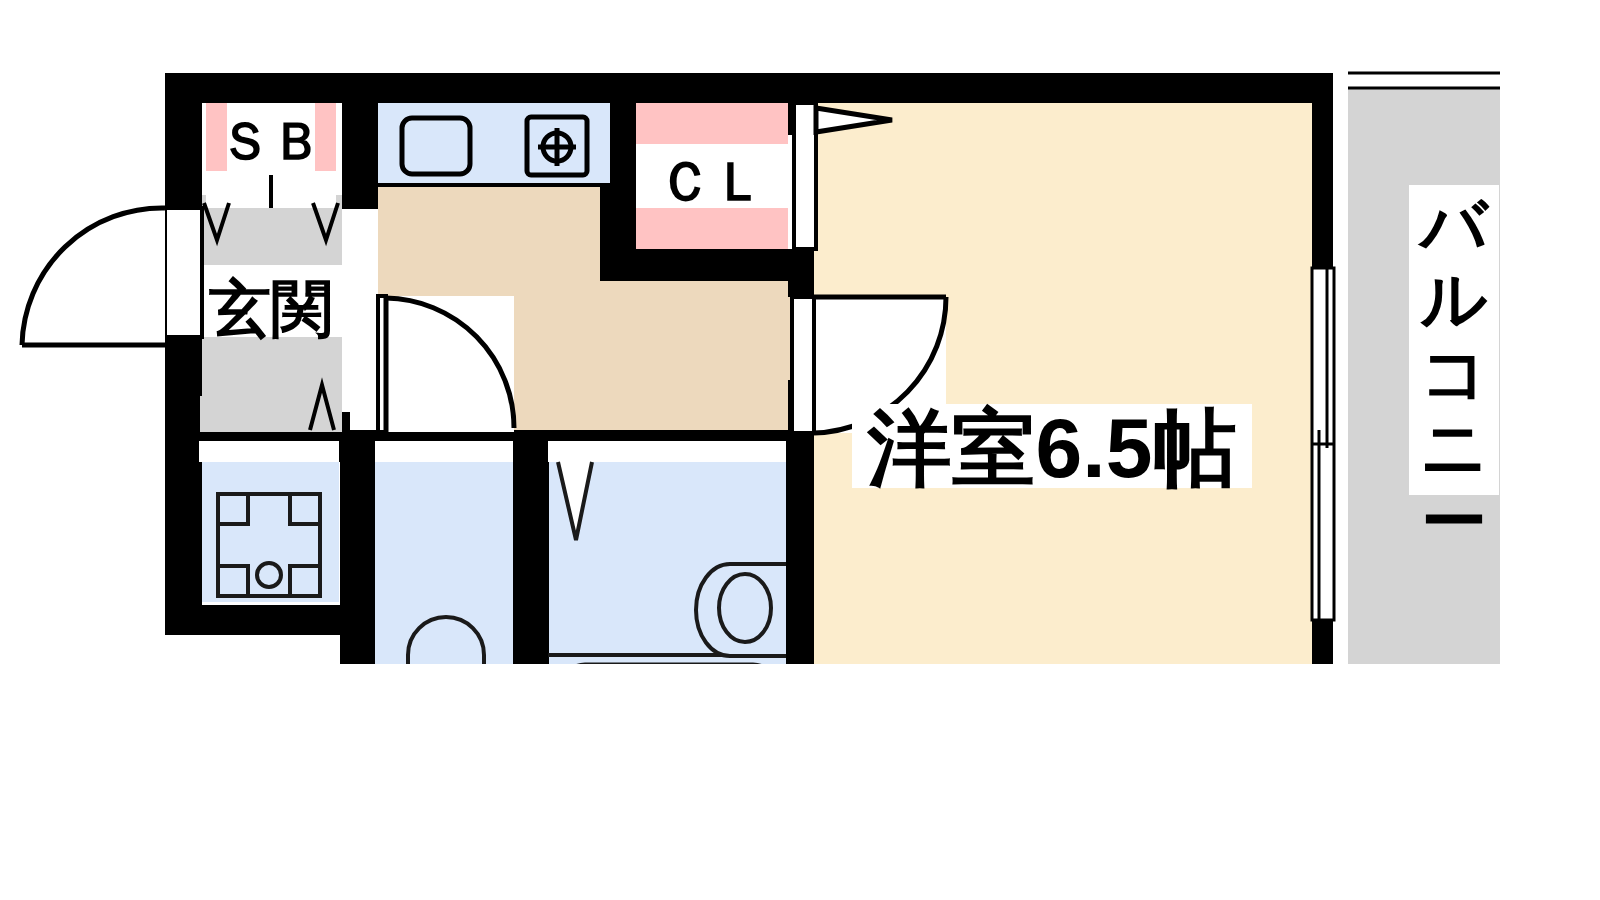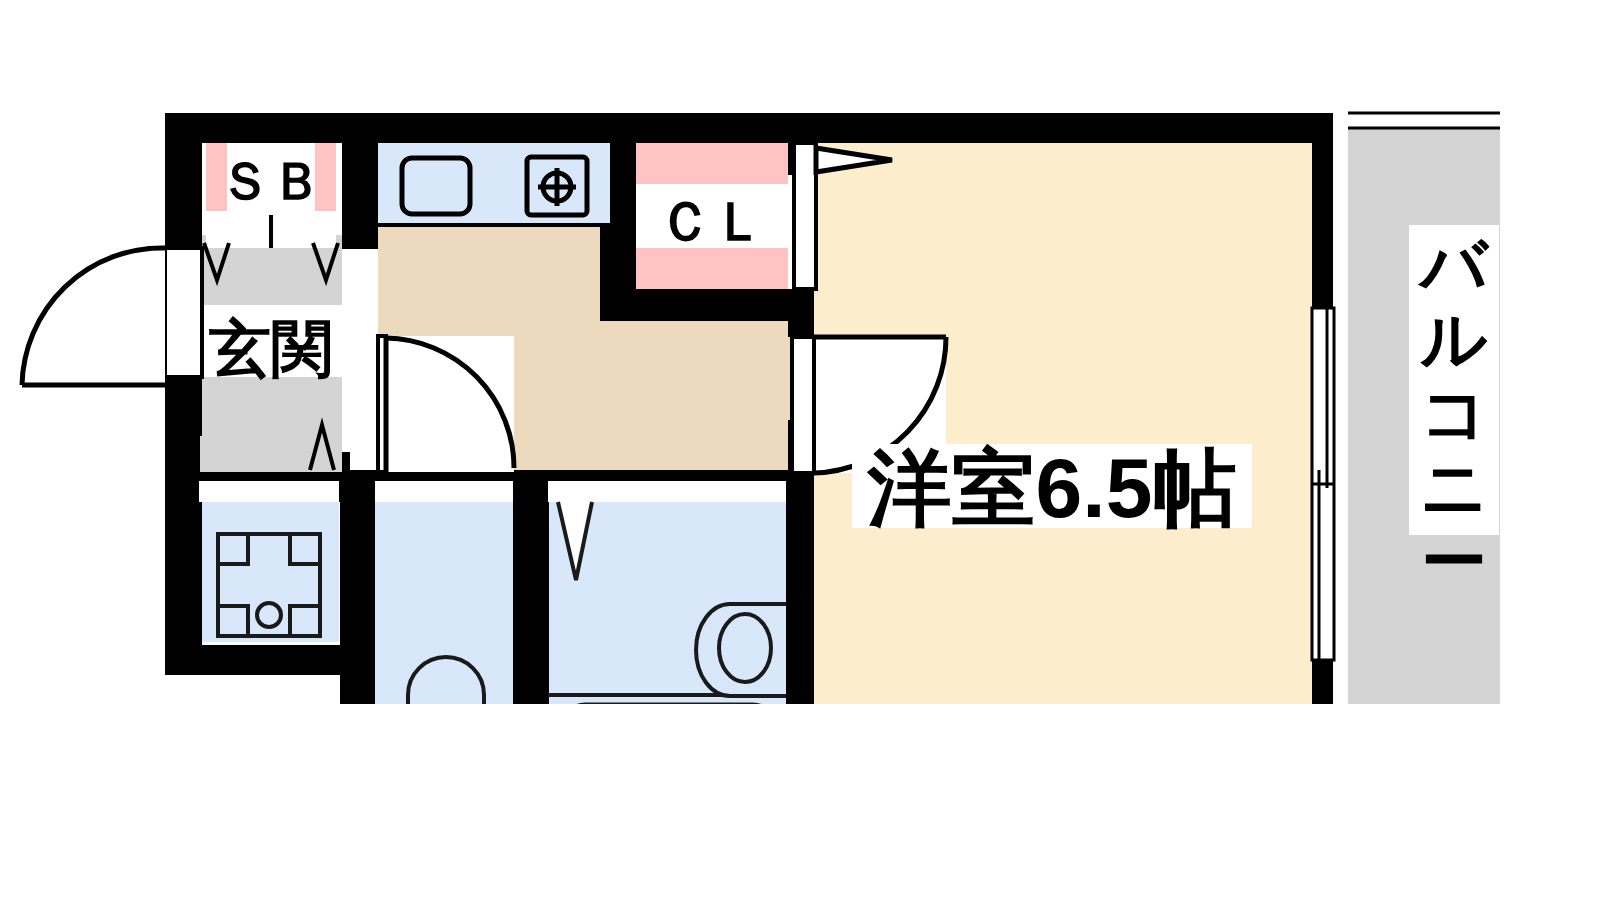"ＳＢ" #stage { margin-top: 40px -> none }
